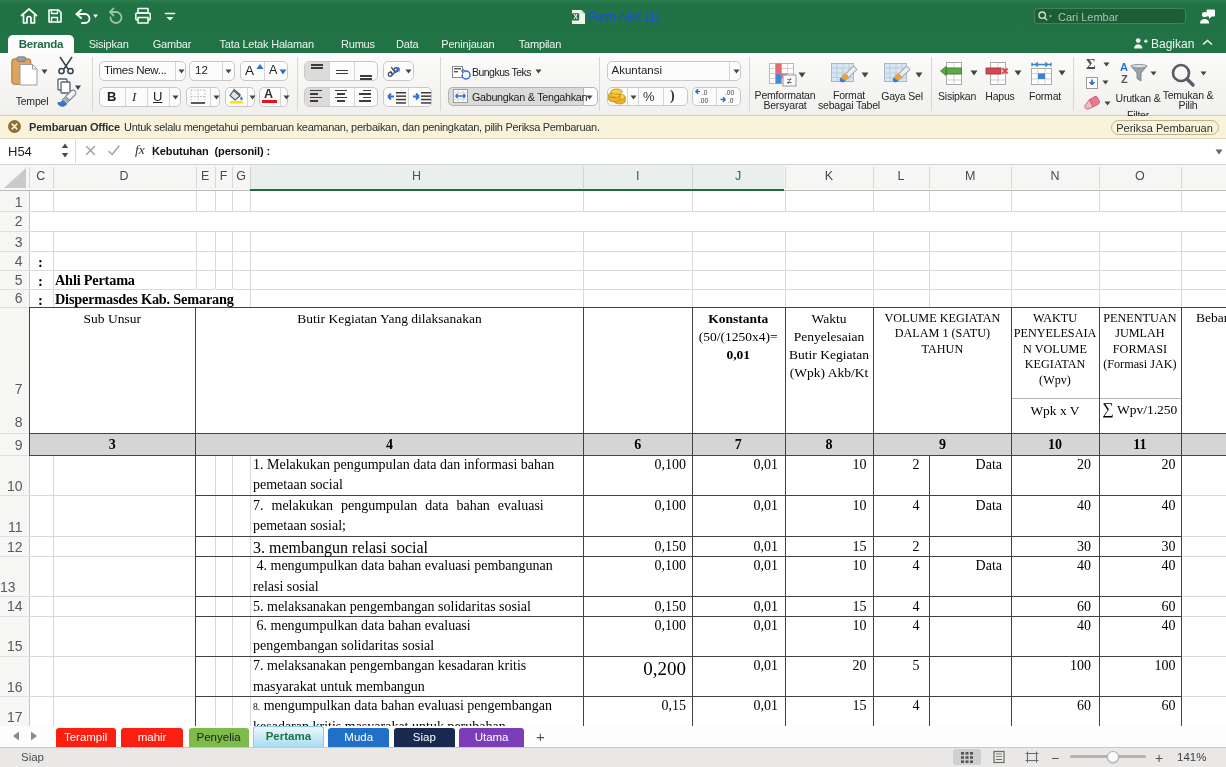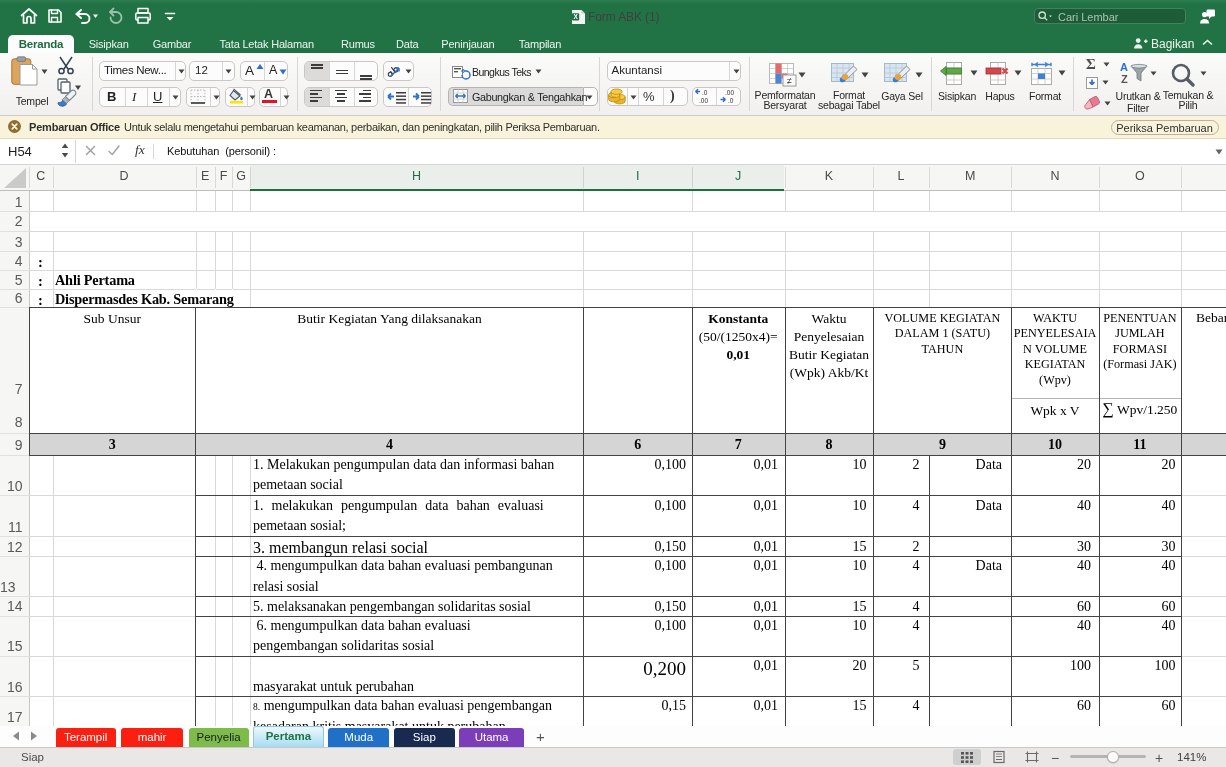"Form ABK (1)" div.ab { color: #404040 -> #1d4ed8 }
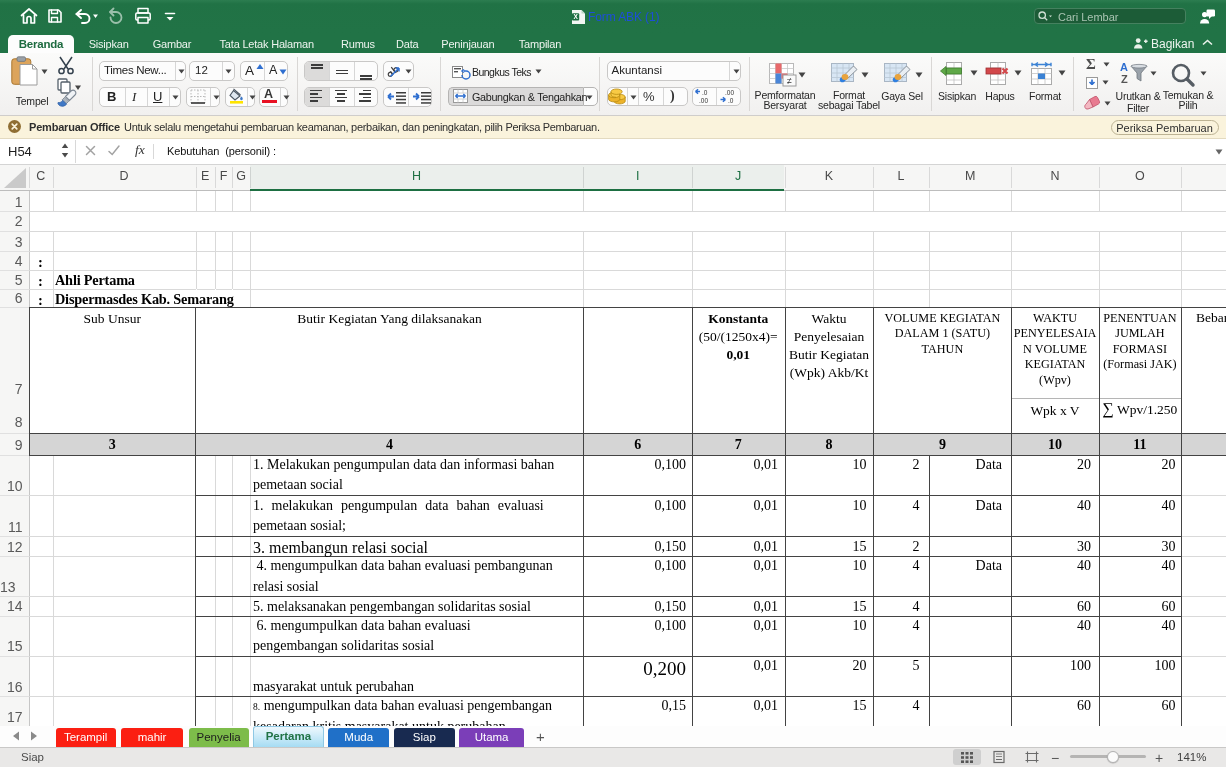"Urutkan &" div.ab { line-height: 12px -> 17px }
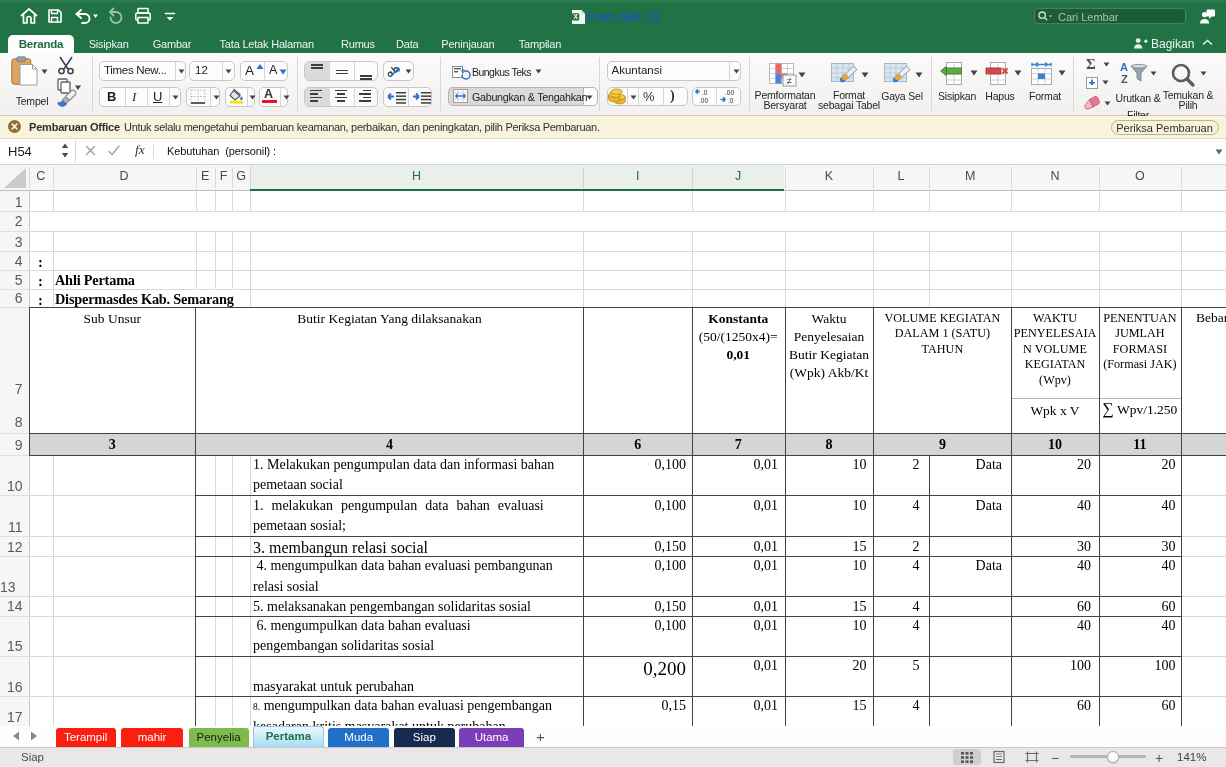"Kebutuhan (personil) :" div.ab { font-weight: 400 -> 700; left: 167px -> 152px }
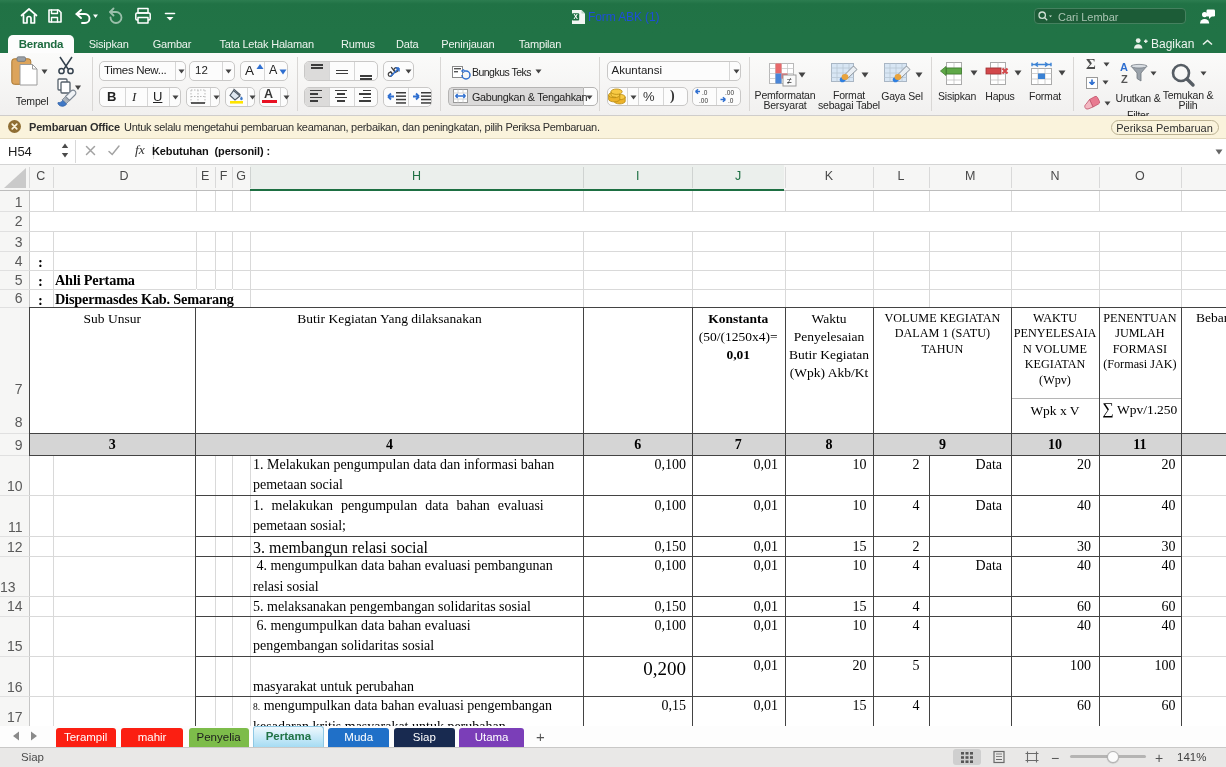"1. melakukan pengumpulan data bahan" div.ab { text: 1 -> 7 }
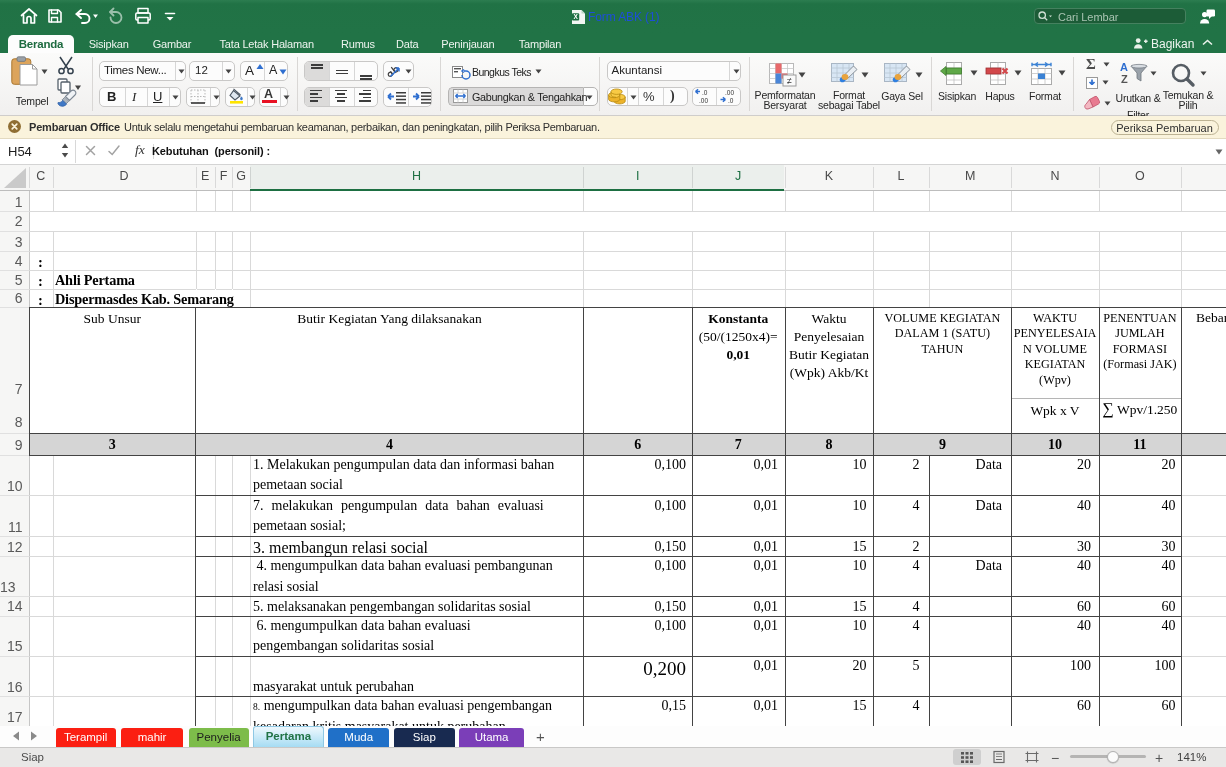"7. melaksanakan pengembangan kesadaran" div.ab { html: none -> <div>7. melaksanakan pengembangan kesadaran kritis</div> }
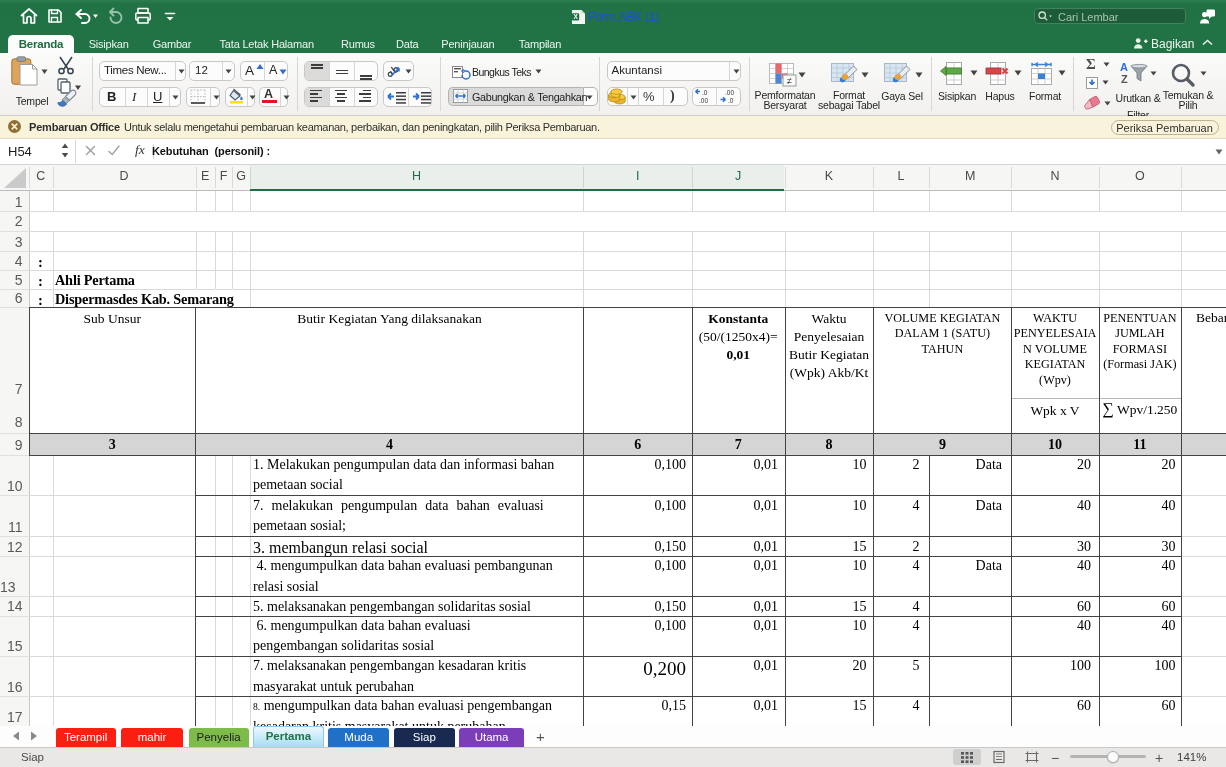"masyarakat untuk perubahan" div.ab { text: perubahan -> membangun }
